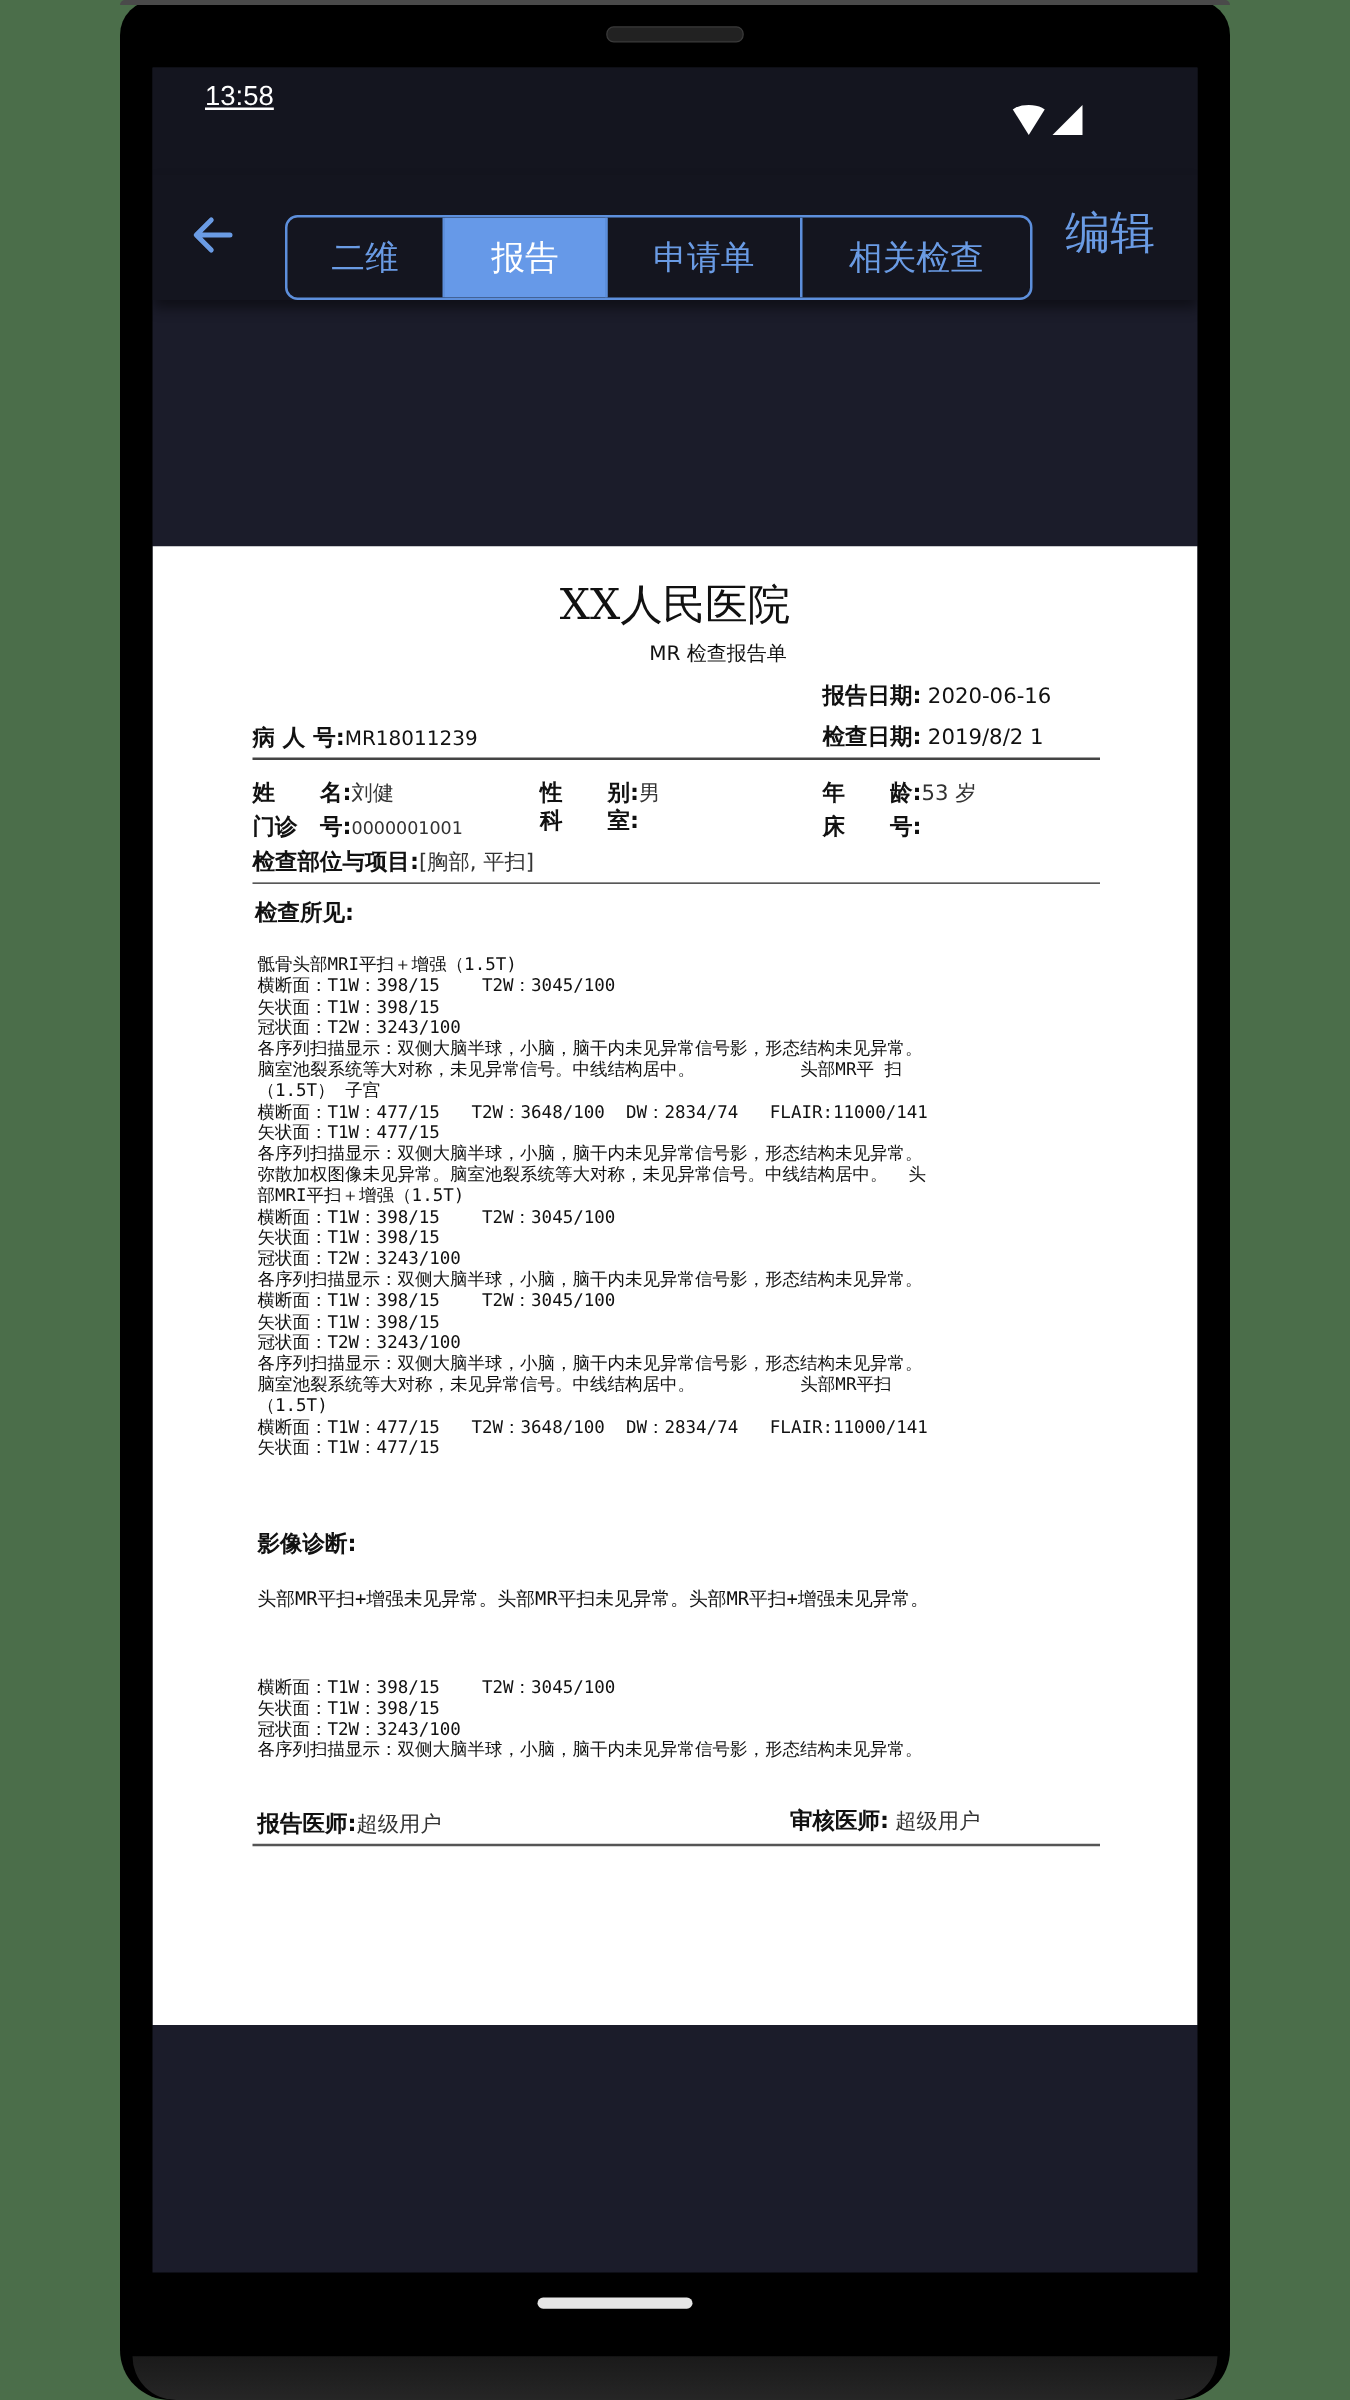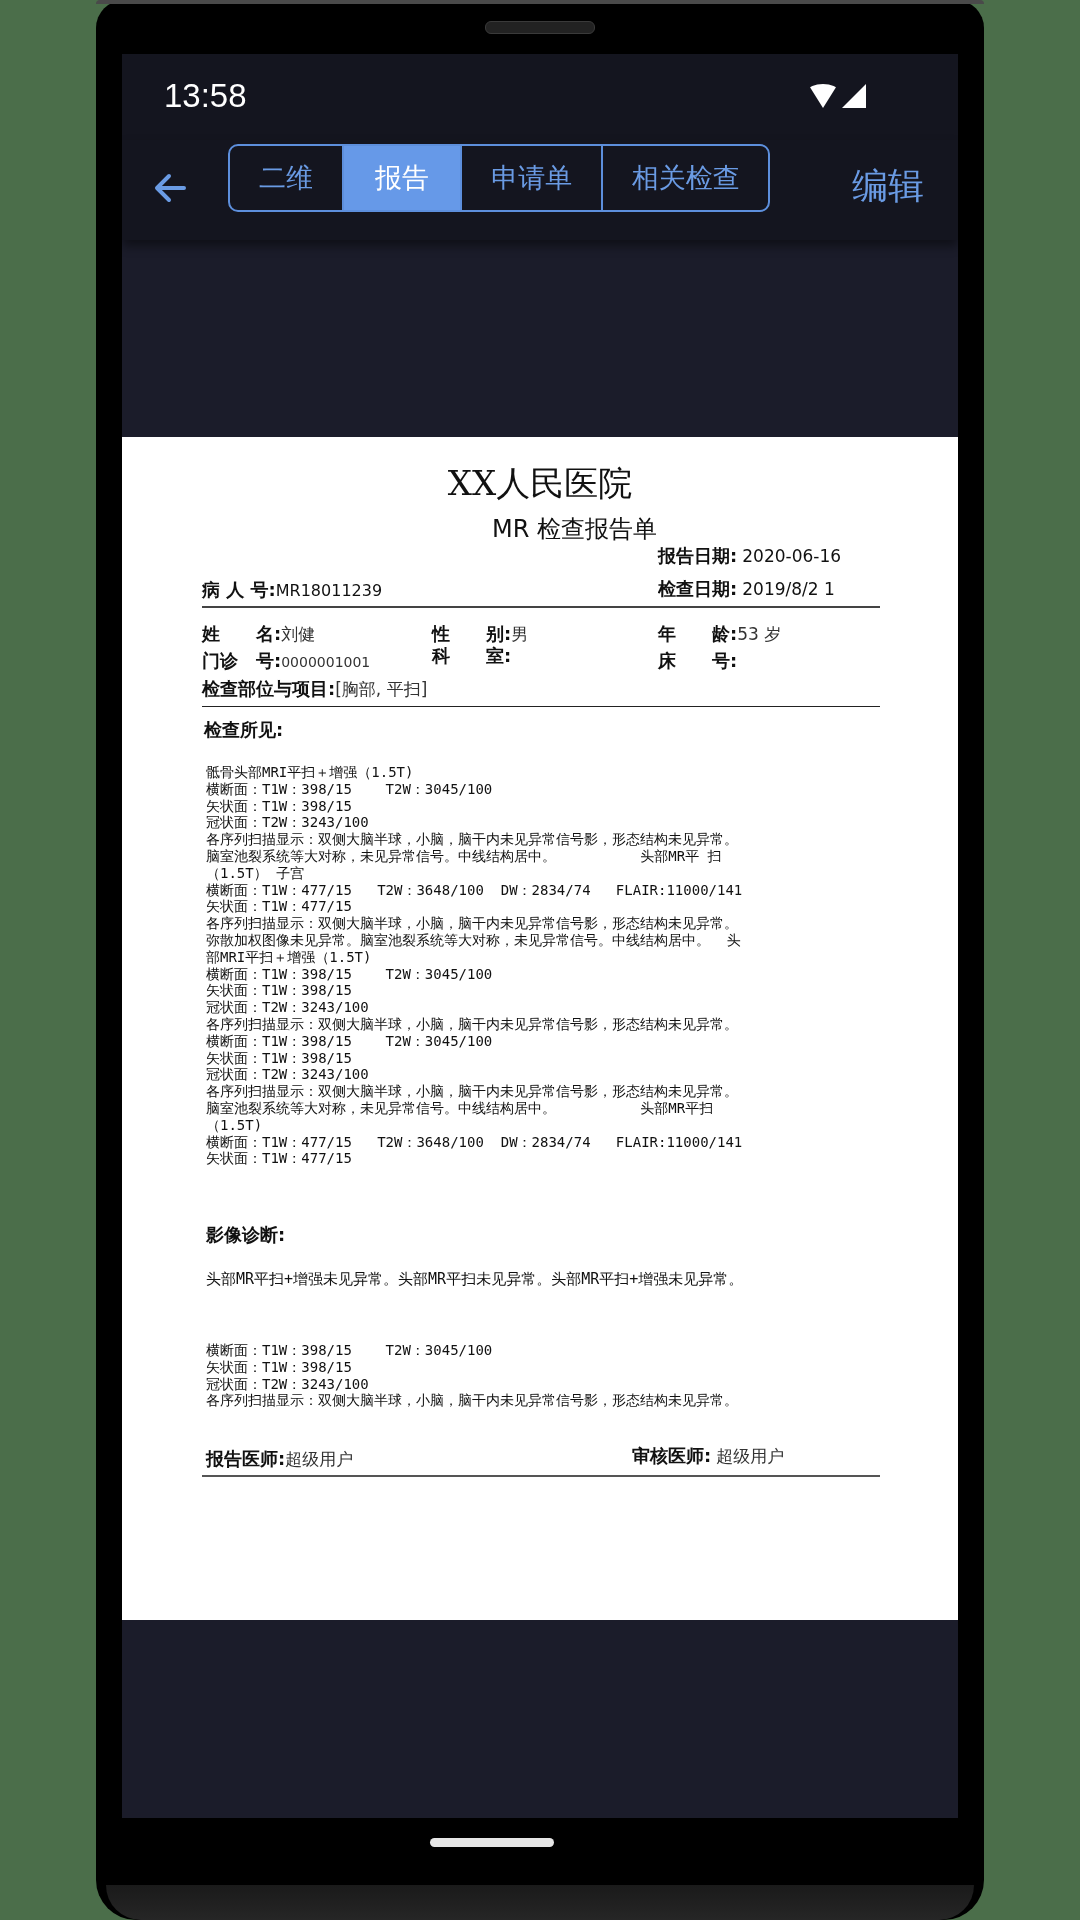"13:58" .time { font-size: 33px -> 22px; text-decoration: none -> underline; top: 23px -> 10px }
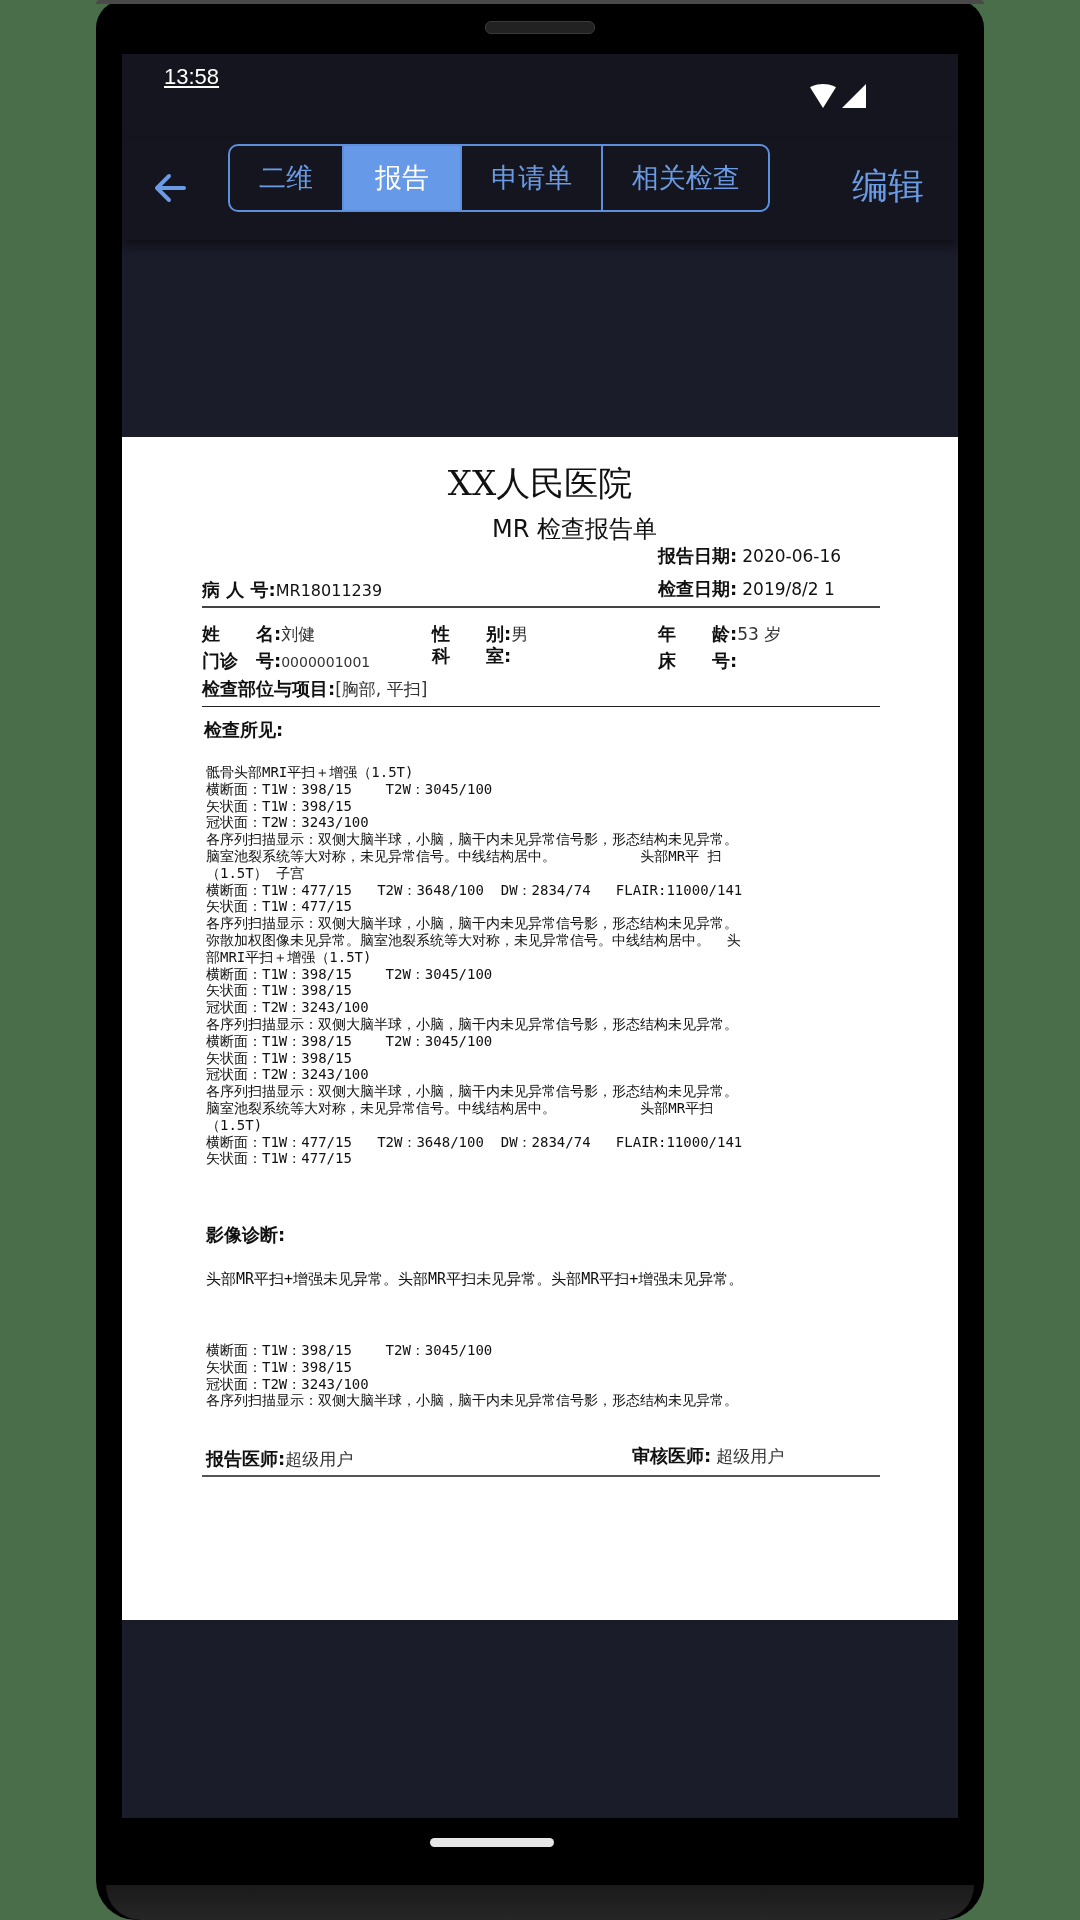"二维" .tabs { top: 4px -> 32px; width: 542px -> 598px }
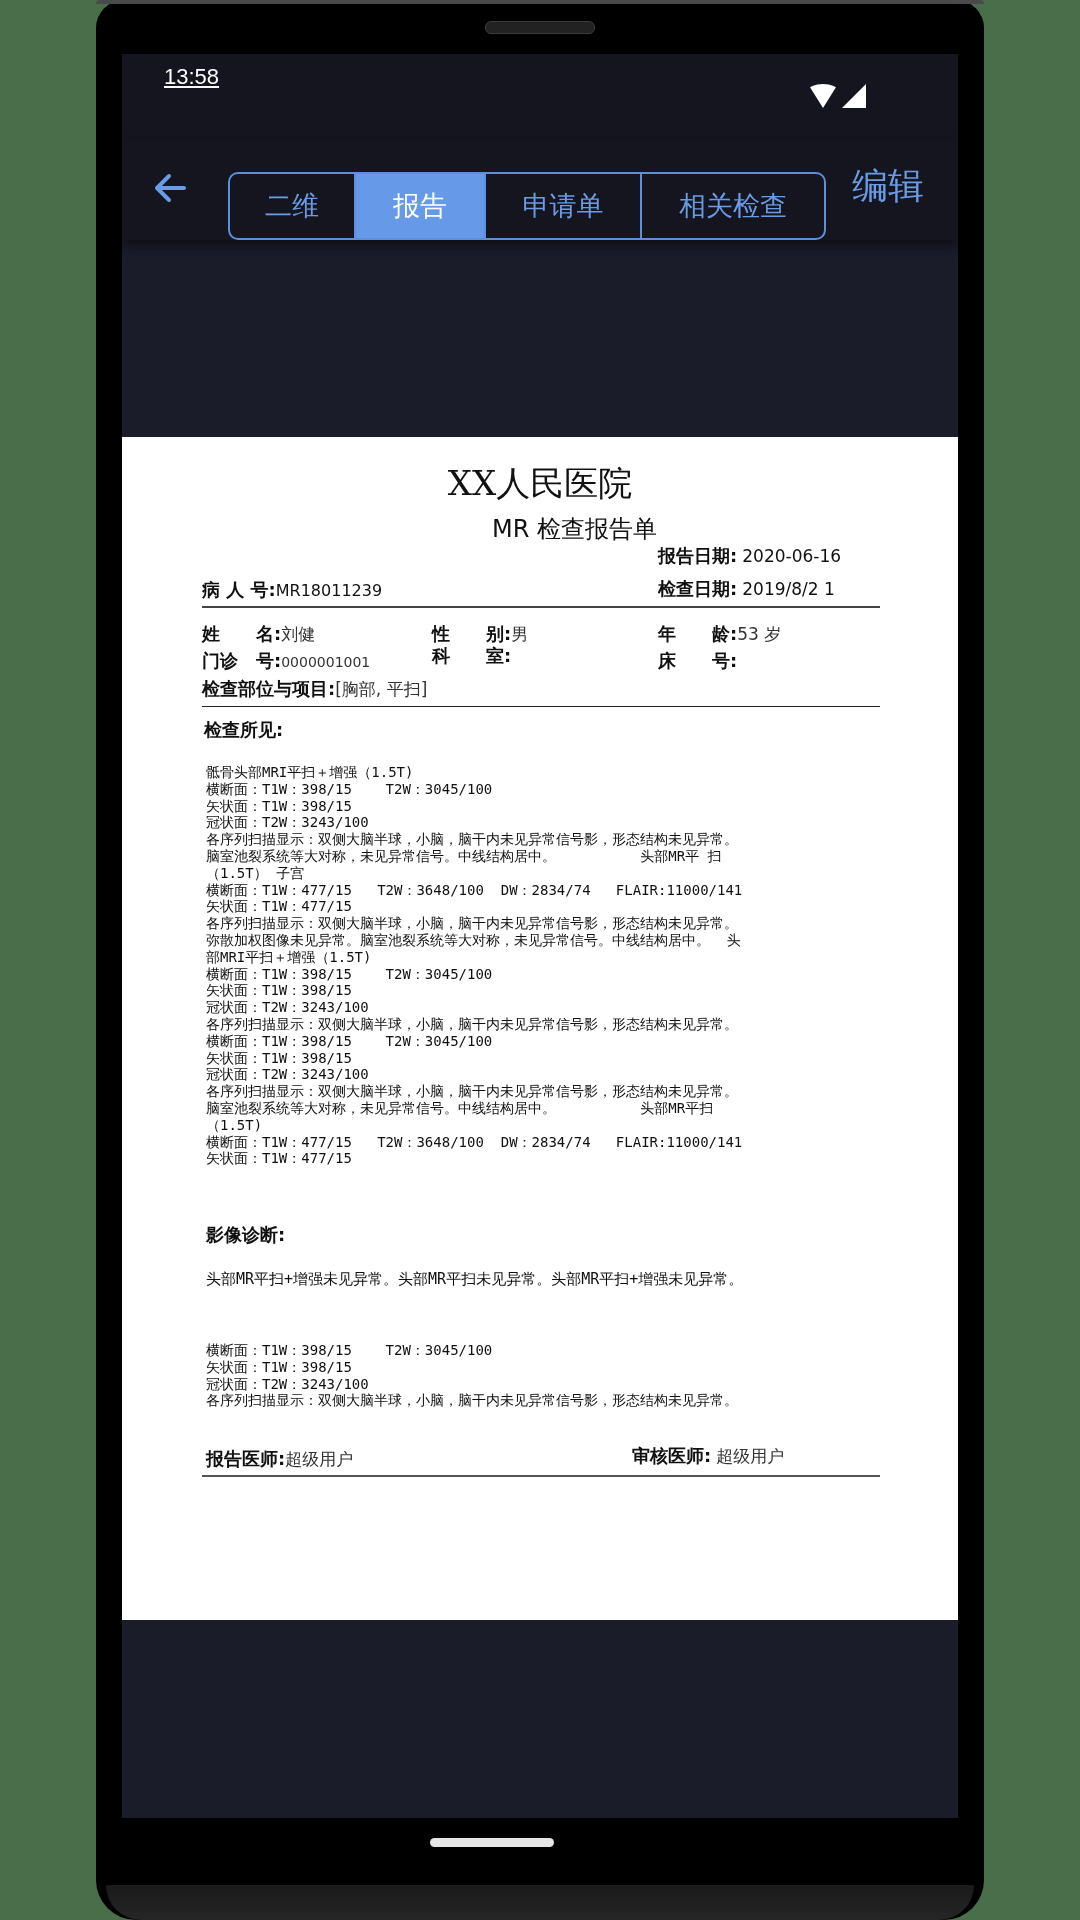"MR 检查报告单" .h-sub { font-size: 24px -> 16px }
